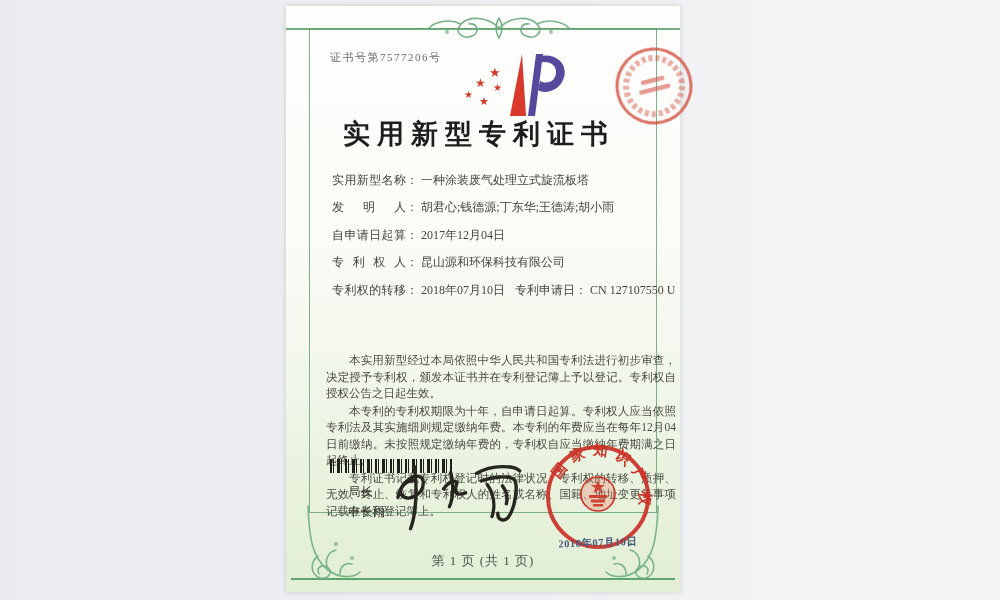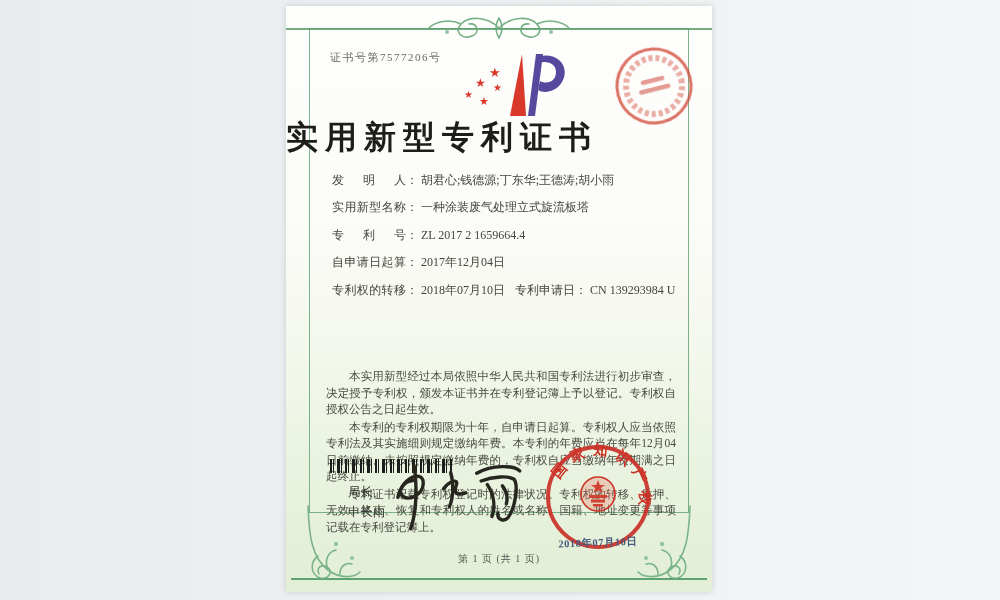"证书号第7577206号" #paper { width: 426px -> 394px }
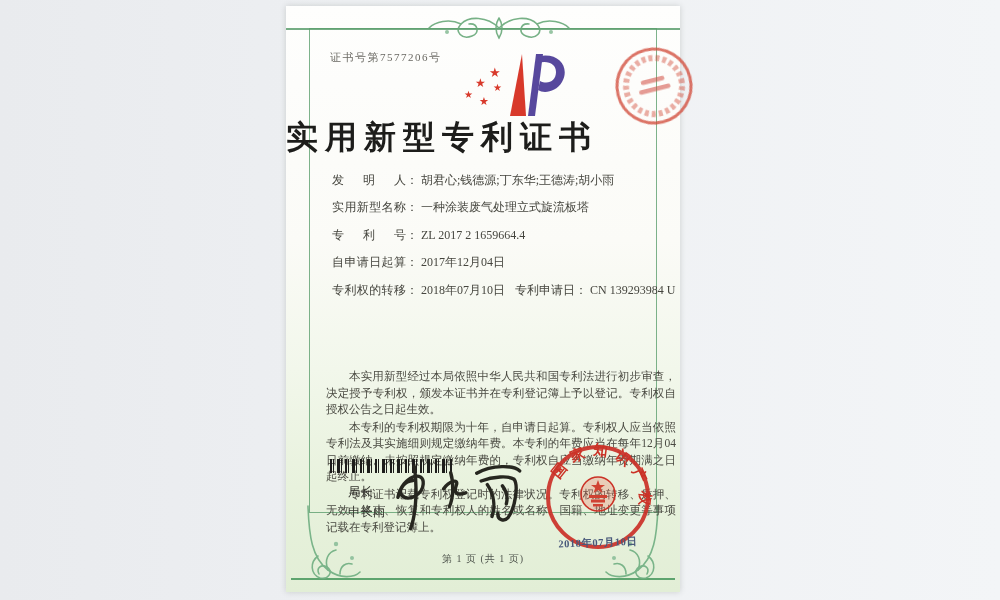"实用新型专利证书" .title { font-size: 32px -> 27px; text-align: left -> center }
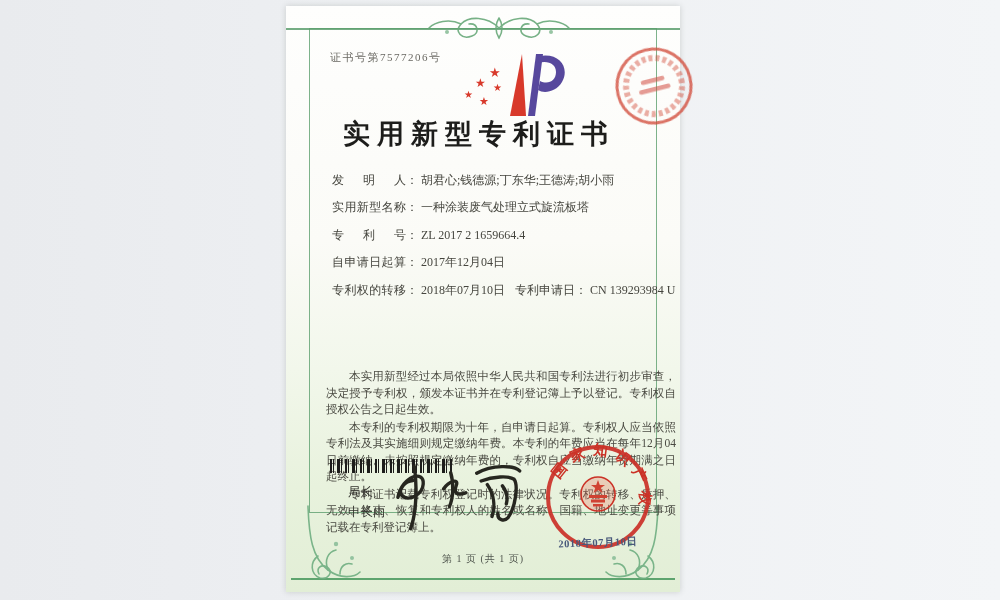"发明人： 胡君心;钱德源;丁东华;王德涛;胡小雨" div.frow { order: before "实用新型名称： 一种涂装废气处理立式旋流板塔" -> after "实用新型名称： 一种涂装废气处理立式旋流板塔" }
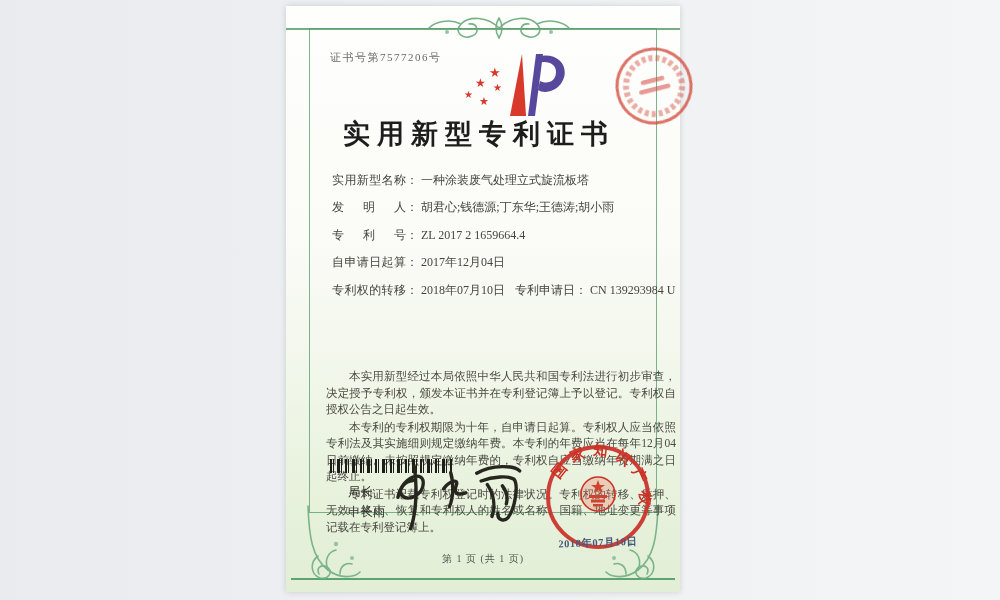"专利号： ZL 2017 2 1659664.4" div.frow { html: <div> <span>专利号</span><span>：</span> <span>ZL 2017 2 1659664.4</span> </div> -> none }
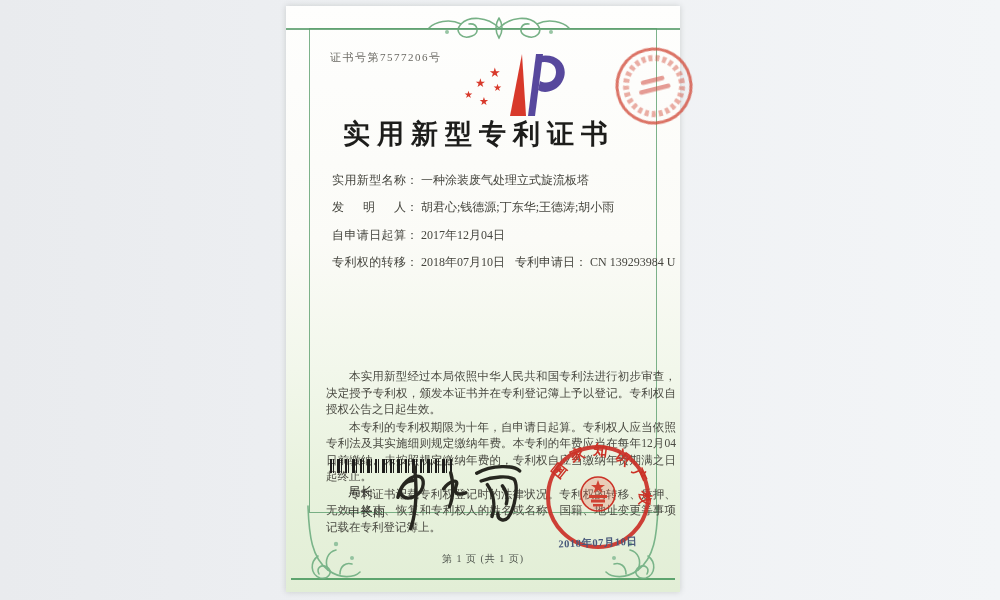"专利权人： 昆山源和环保科技有限公司" div.frow { html: none -> <div> <span>专利权人</span><span>：</span> <span>昆山源和环保科技有限公司</span> </div> }
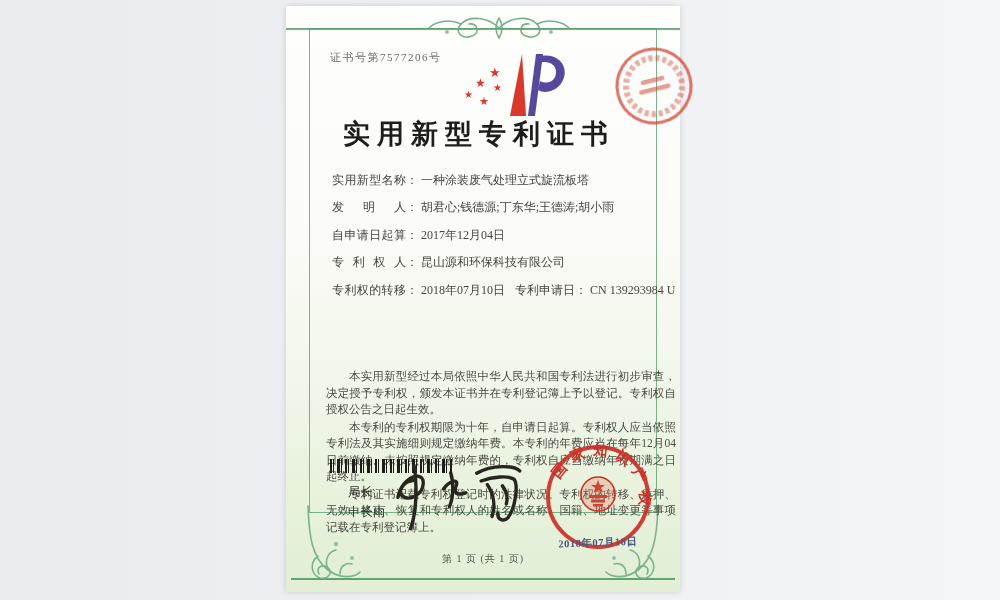"CN 139293984 U" span { text: 139293984 -> 127107550 }
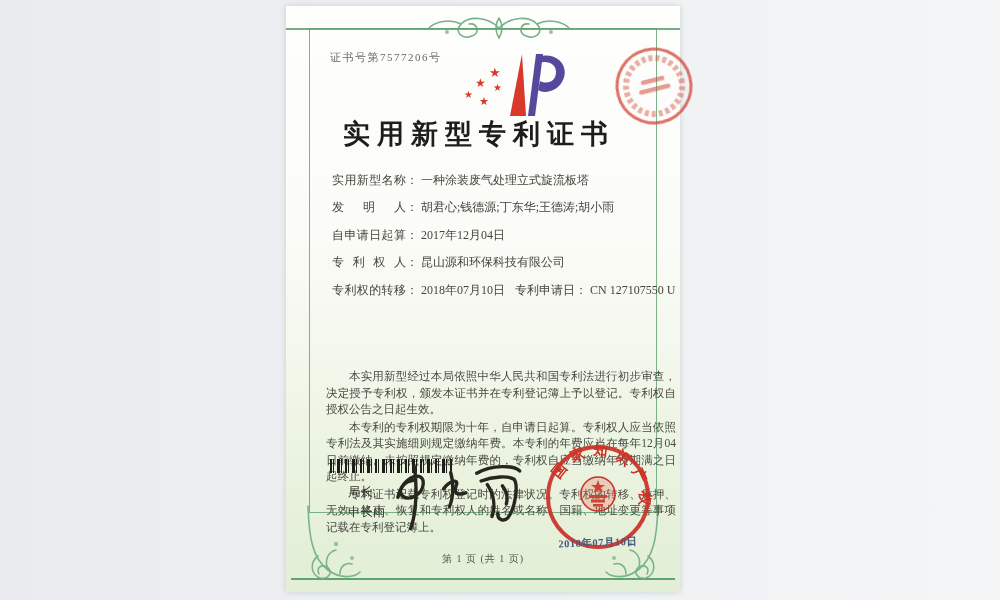"本实用新型经过本局依照中华人民共和国专利法进行初步审查，决定授予专利权，颁发本证" .paras { margin-top: 16px -> none }
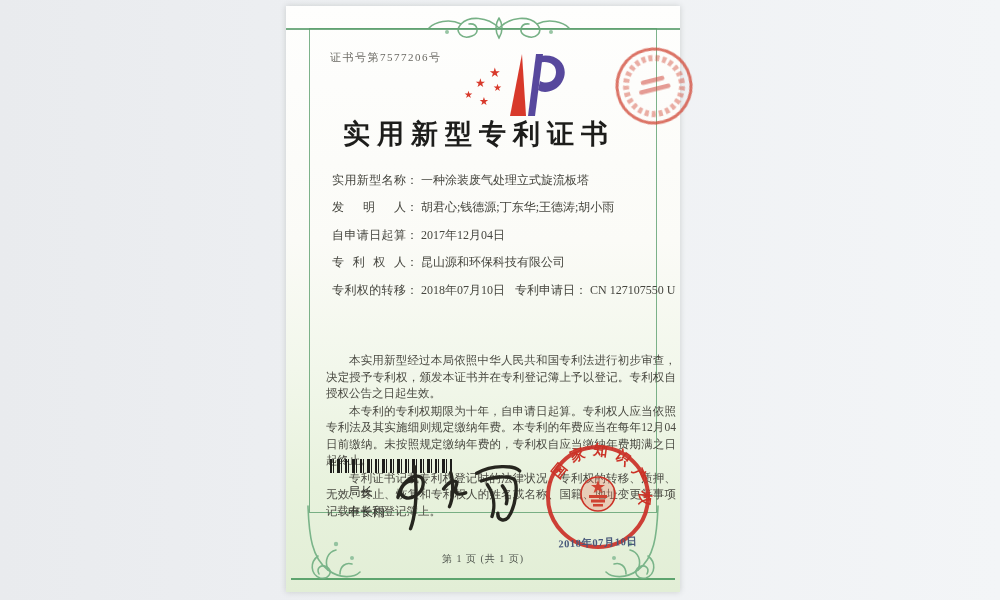"第 1 页 (共 1" .footerpage { font-size: 10px -> 13px }
